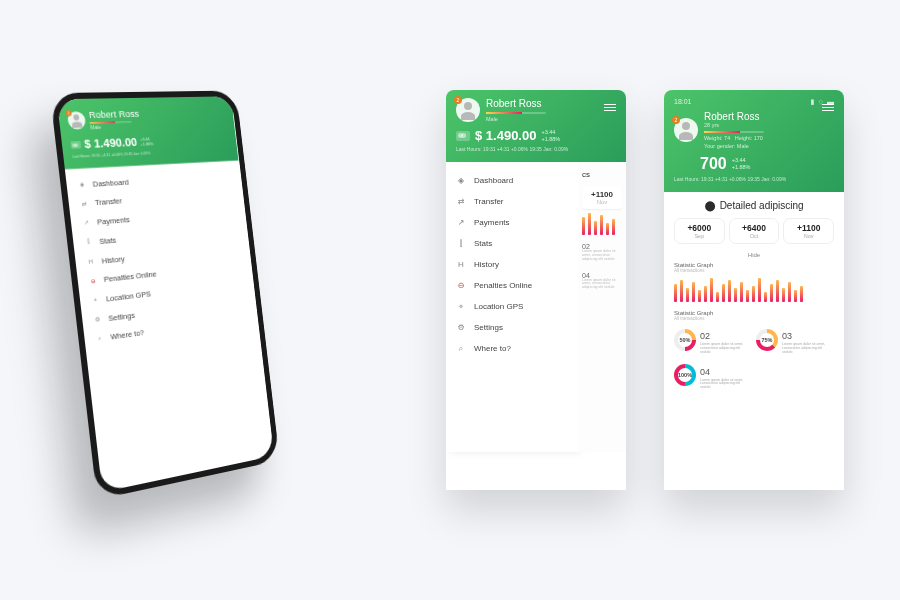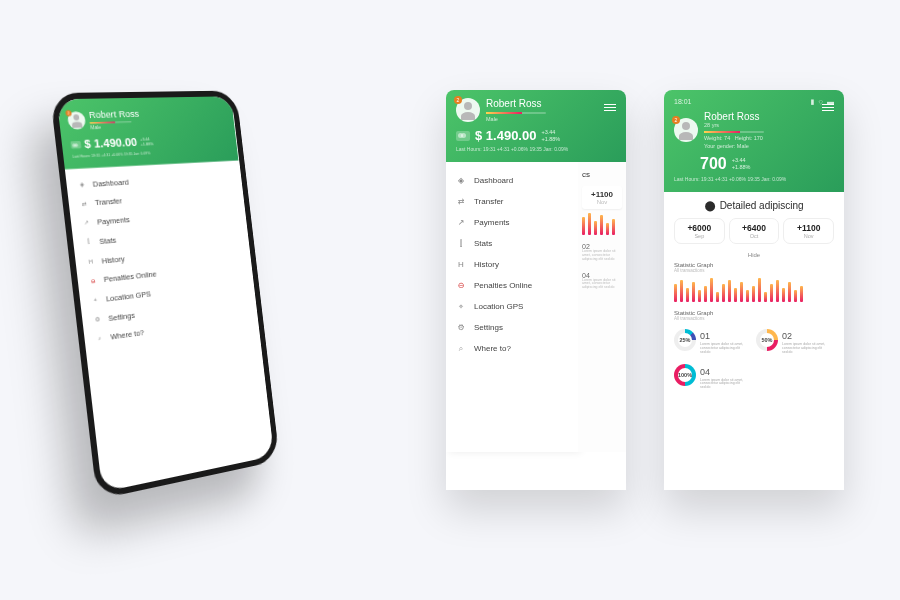"01" div.donut-item { html: <div> <div></div> <div><span>01</span><span>Lorem ipsum dolor sit amet, consectetur adipiscing elit sed do</span></div> </div> -> none }
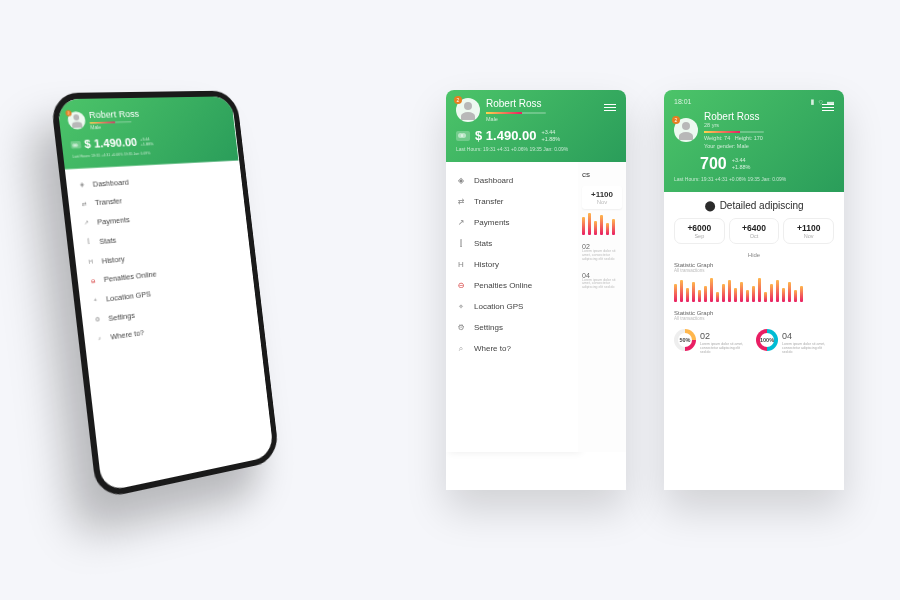"03" div.donut-item { html: none -> <div> <div></div> <div><span>03</span><span>Lorem ipsum dolor sit amet, consectetur adipiscing elit sed do</span></div> </div> }
